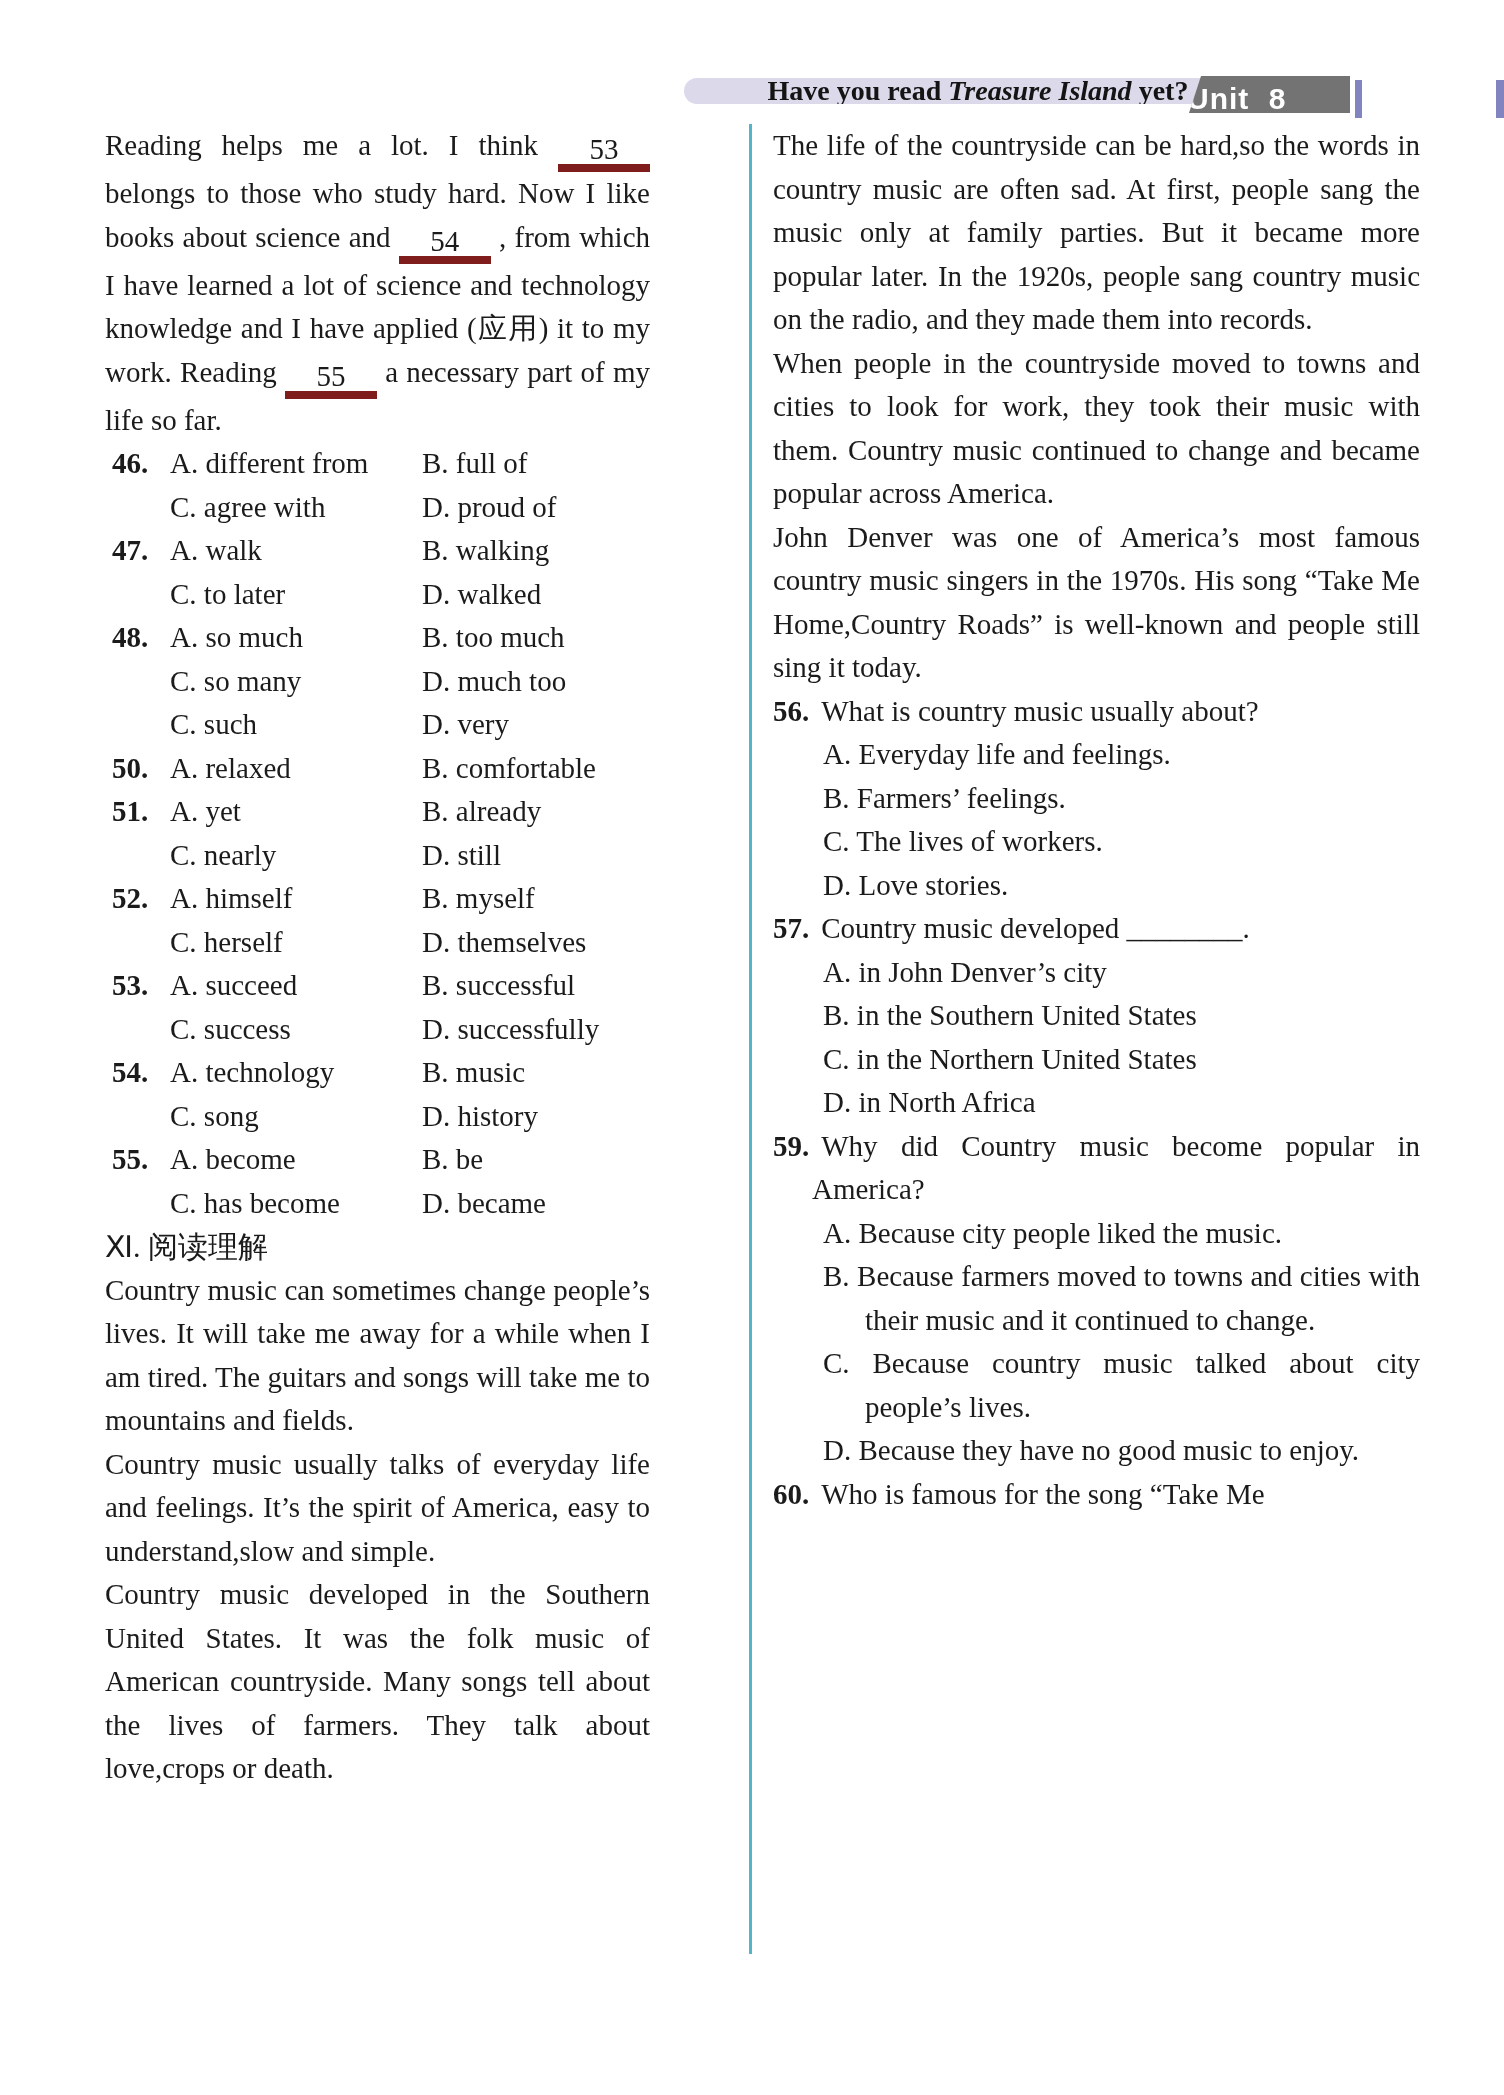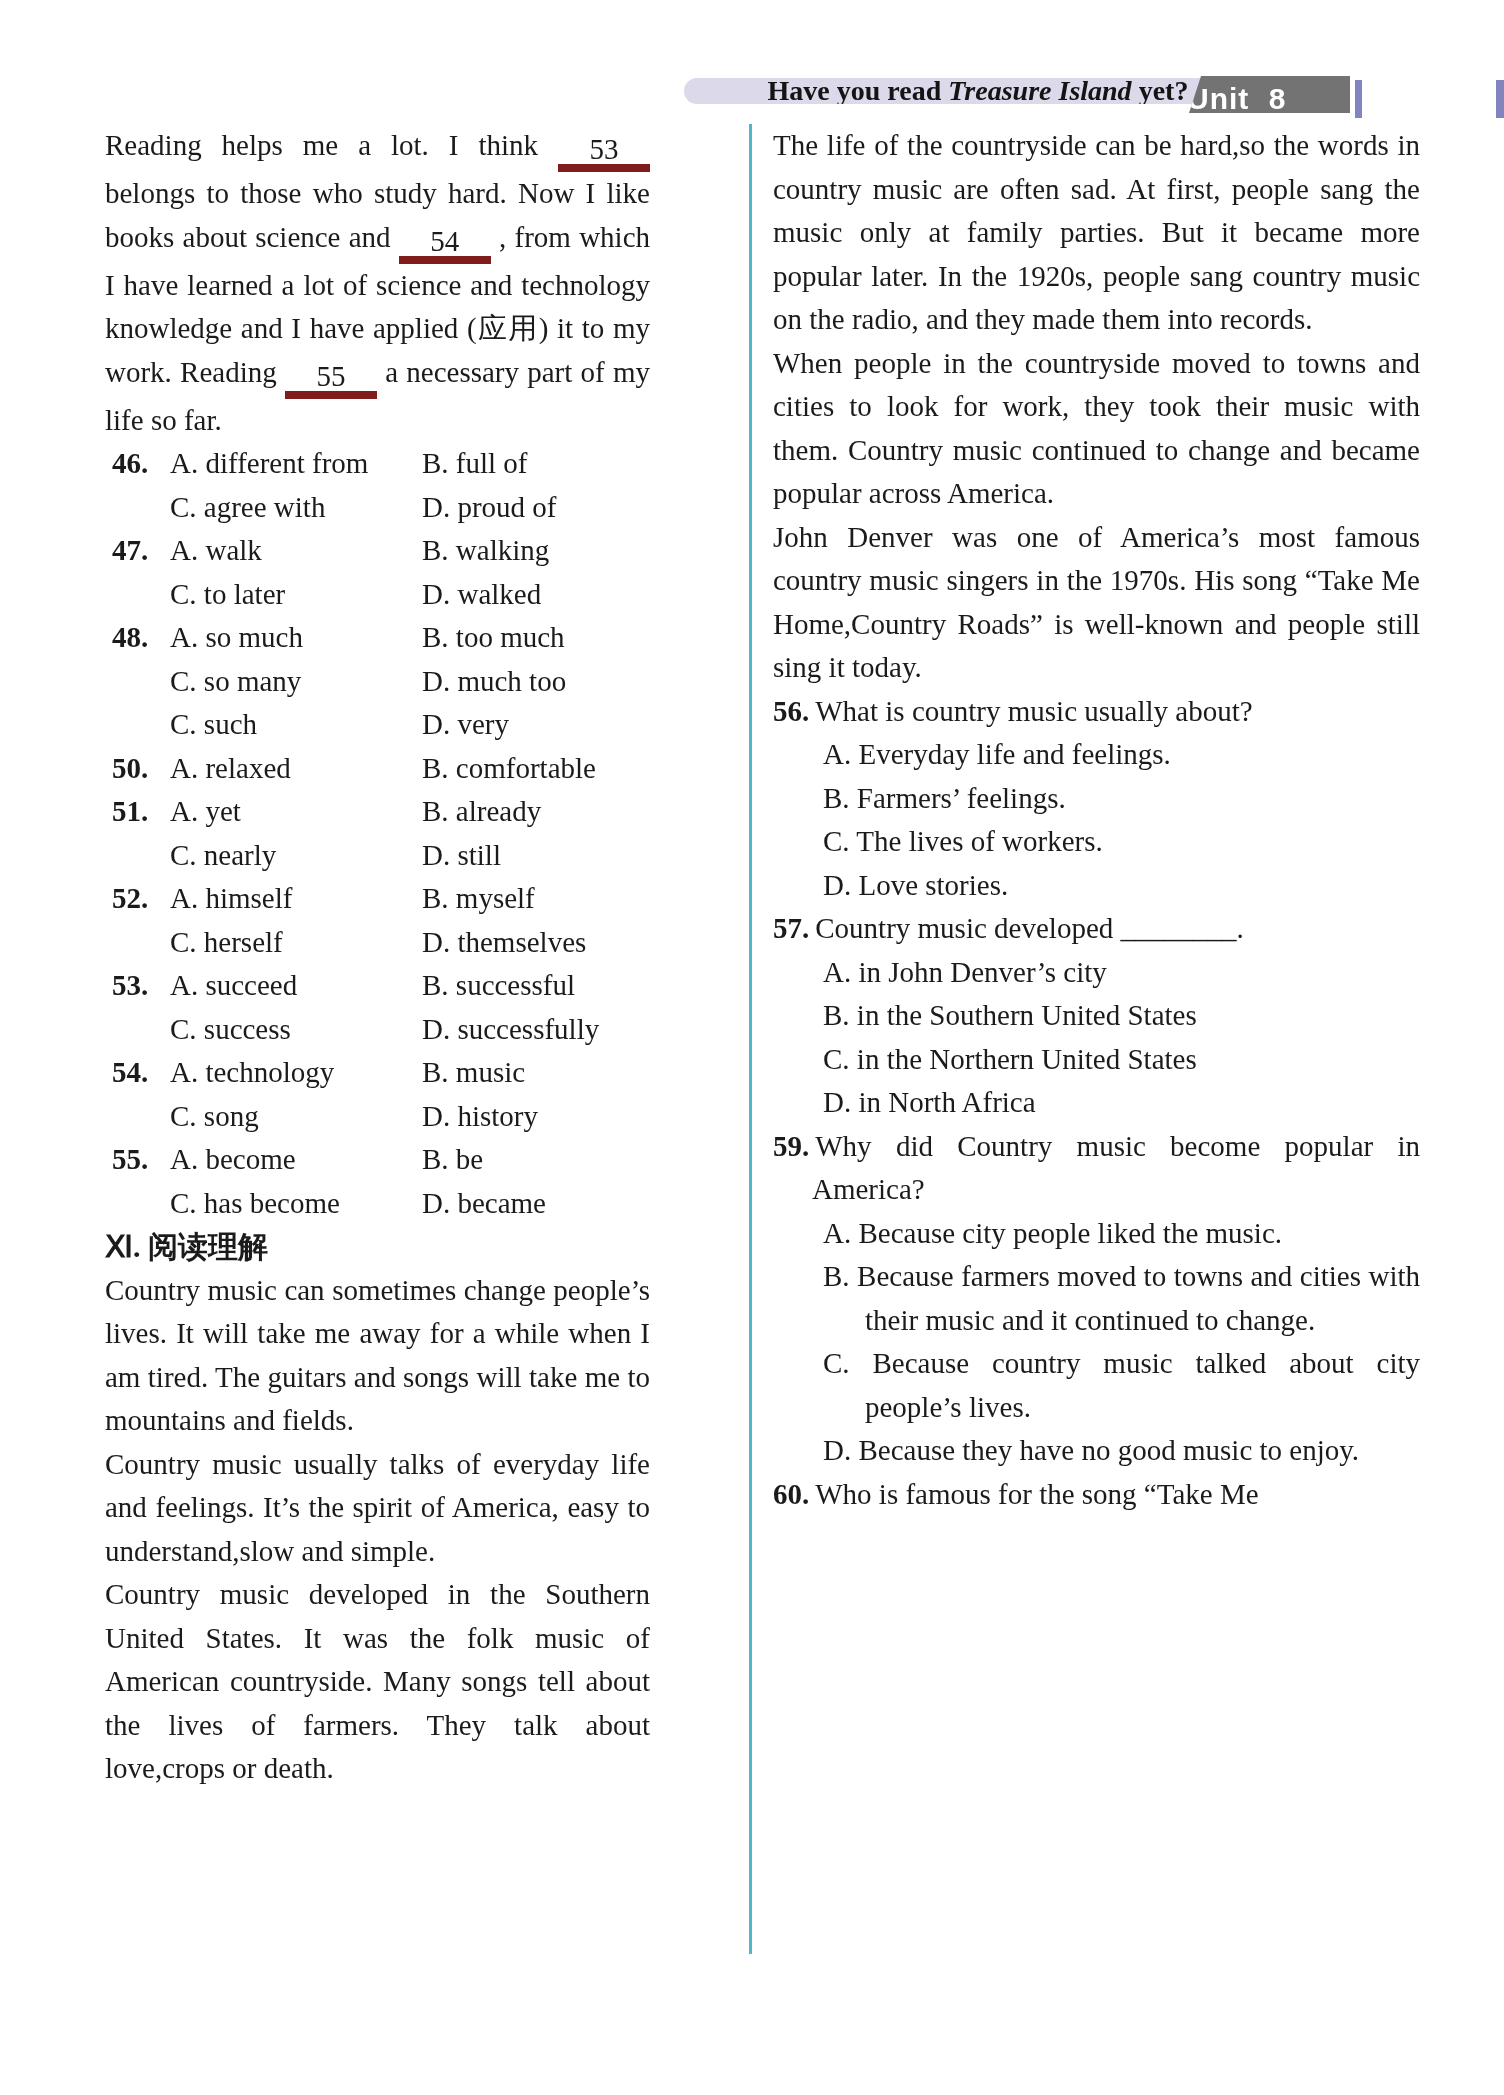"56." .qhead .qn { margin-right: 6px -> 12px }
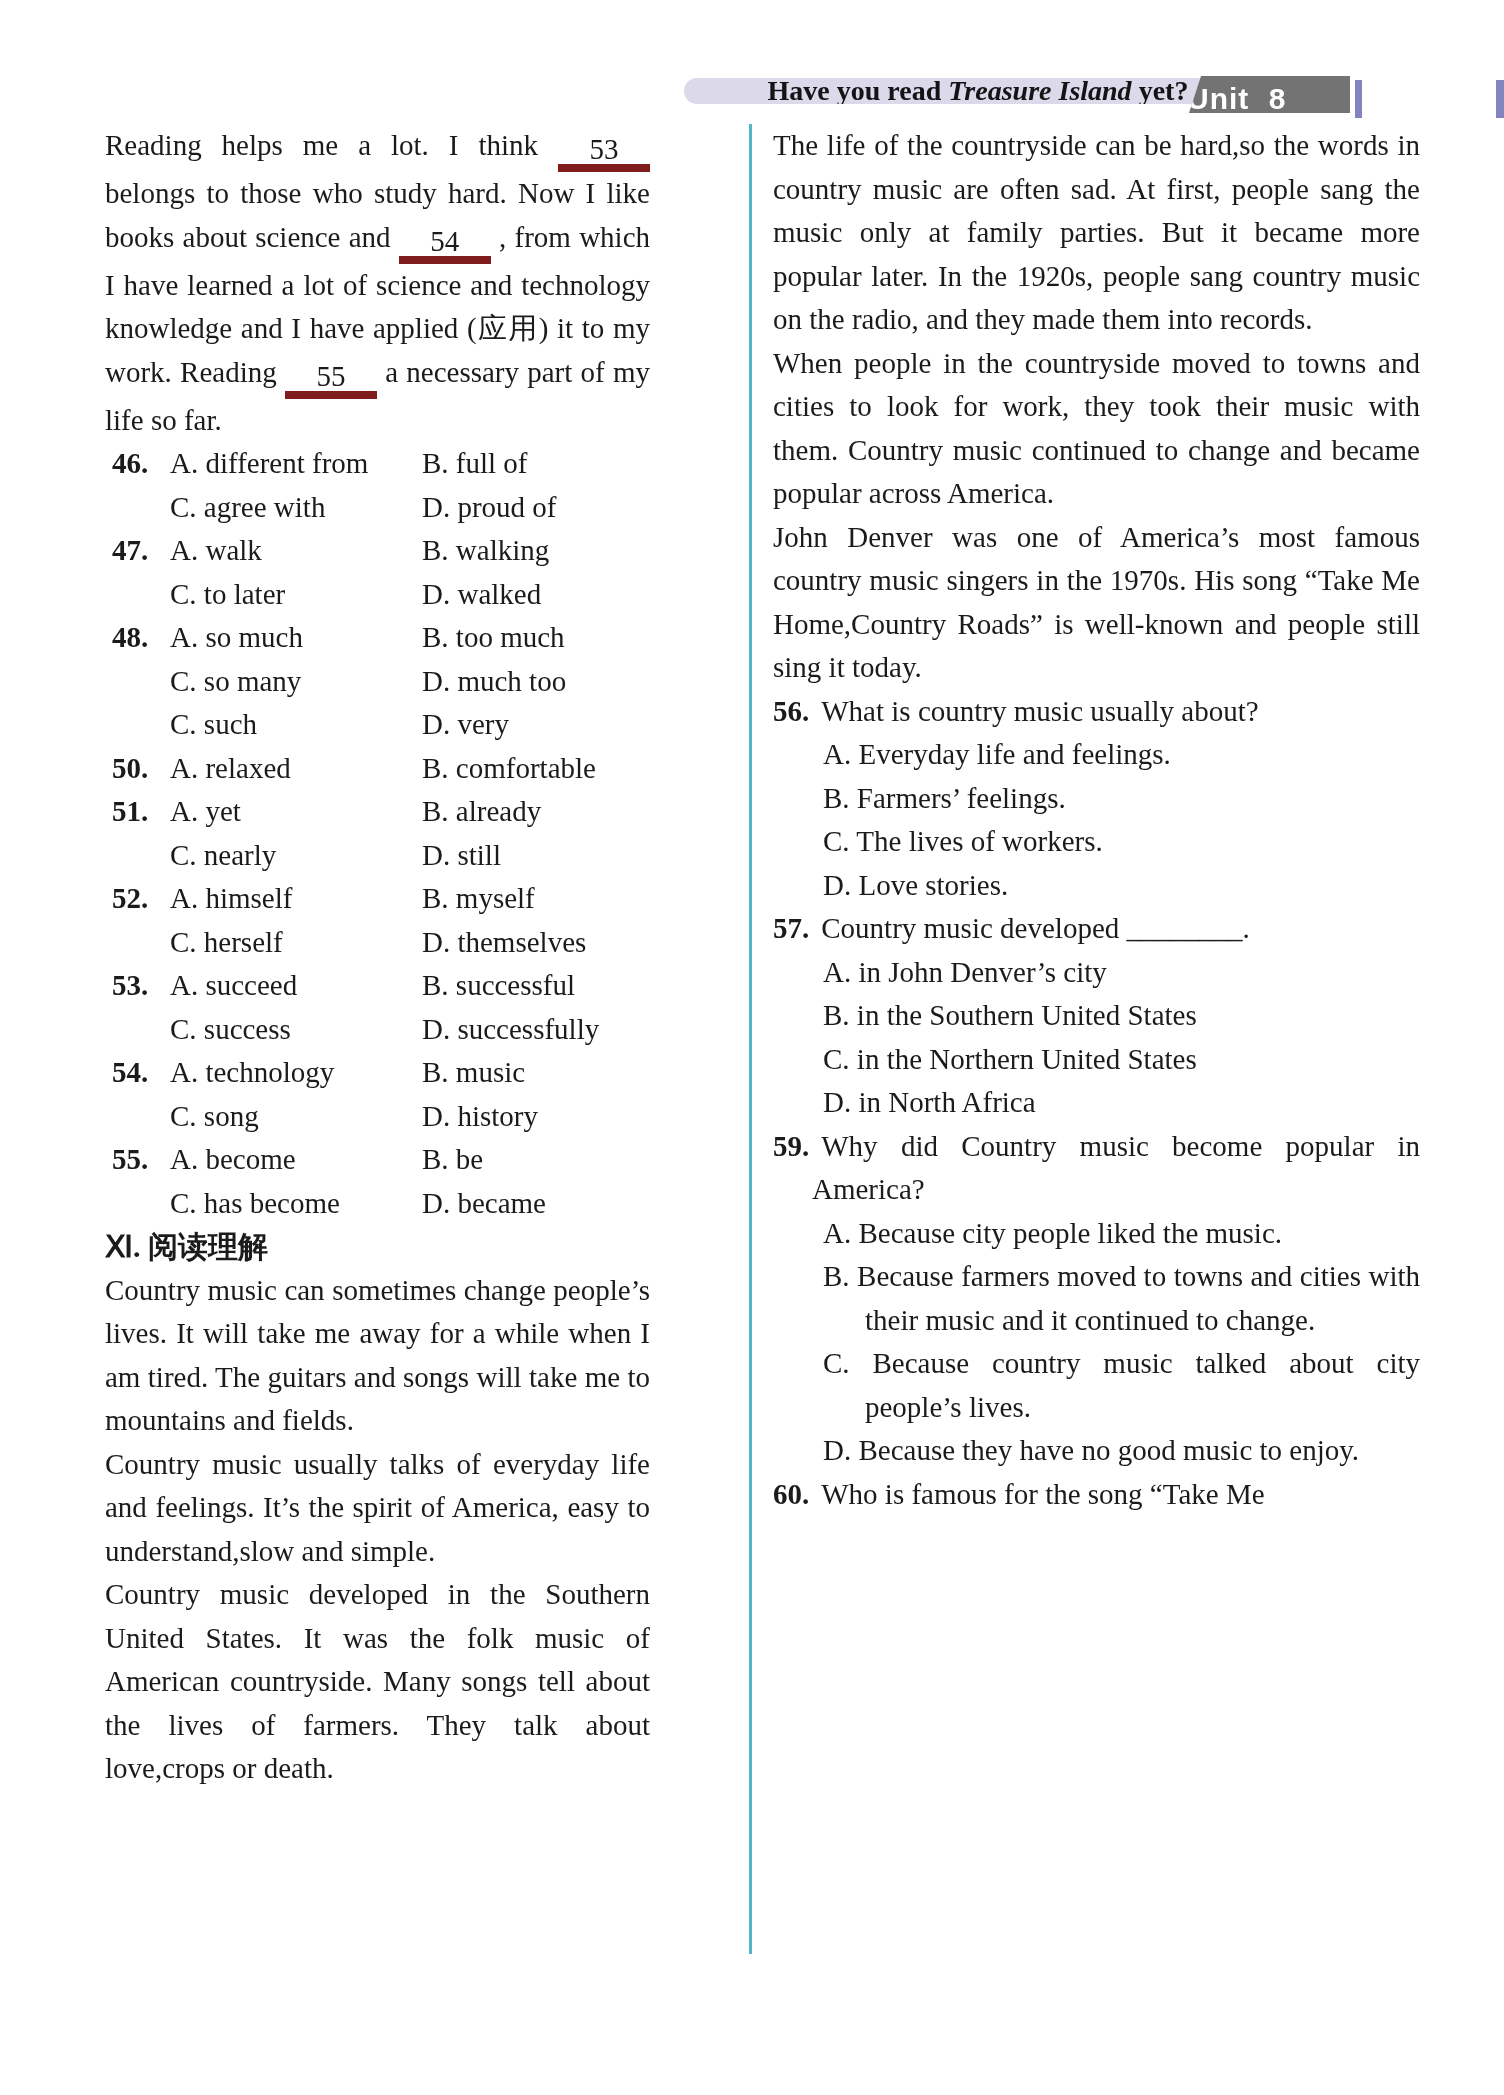"Ⅺ. 阅读理解" .sec { font-weight: bold -> normal }
